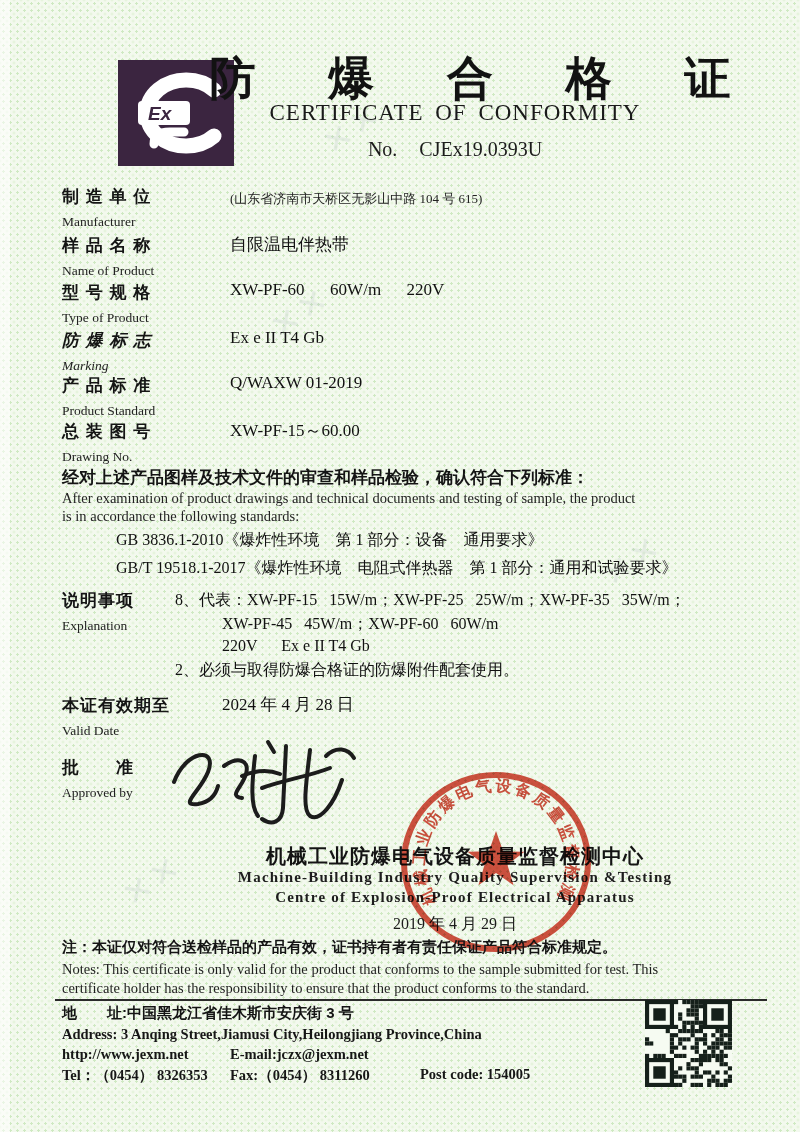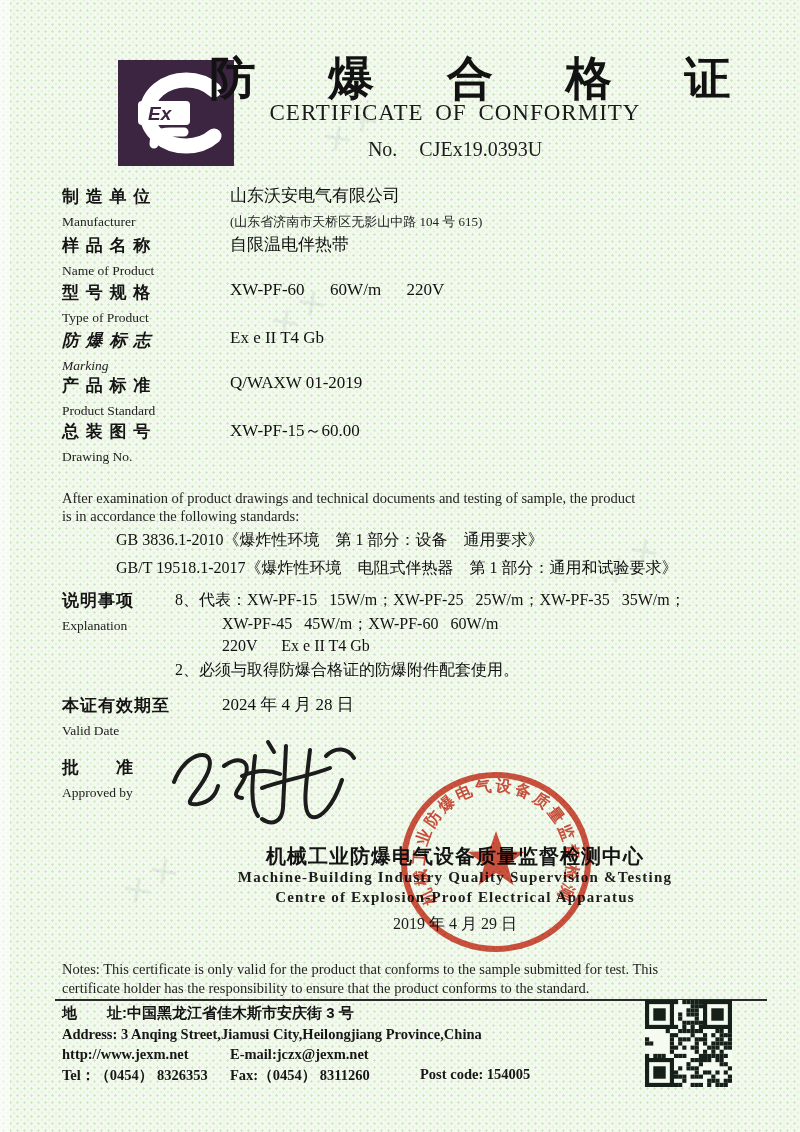"山东沃安电气有限公司" div.fvalue { html: <div>山东沃安电气有限公司</div> -> none }
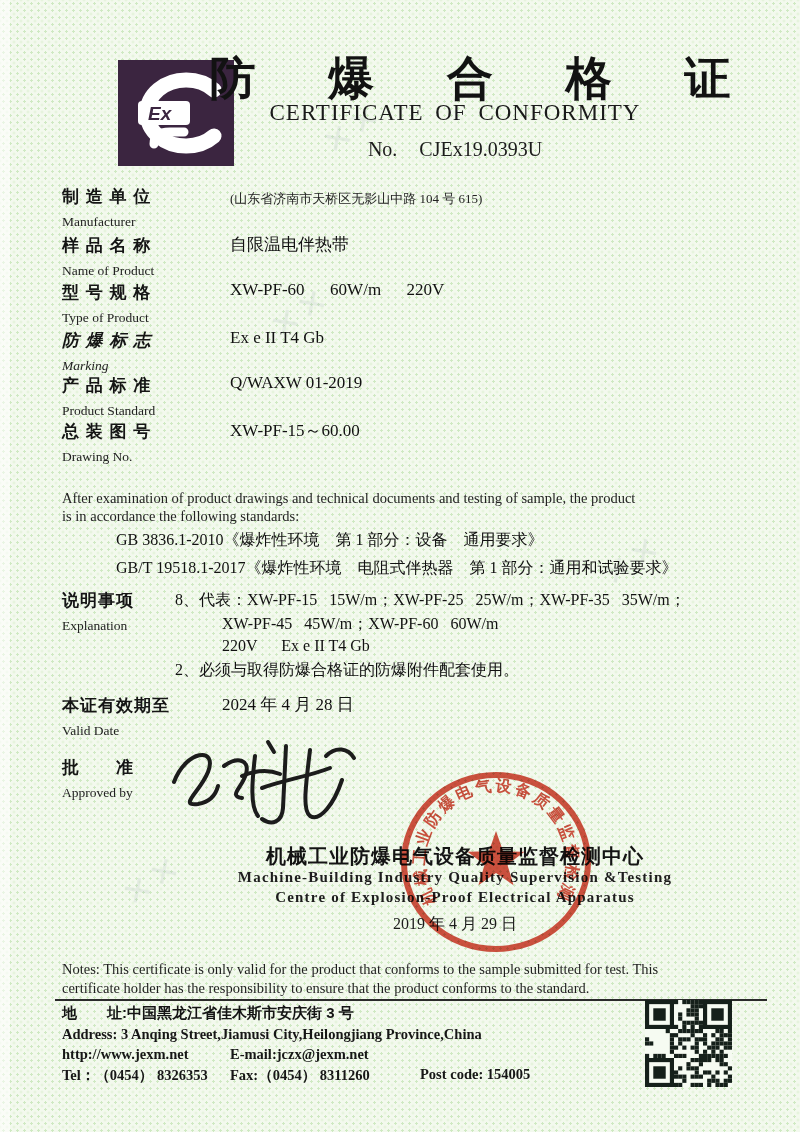"经对上述产品图样及技术文件的审查和样品检验，确认符合下列标准：" div.abs { html: none -> <div>经对上述产品图样及技术文件的审查和样品检验，确认符合下列标准：</div> }
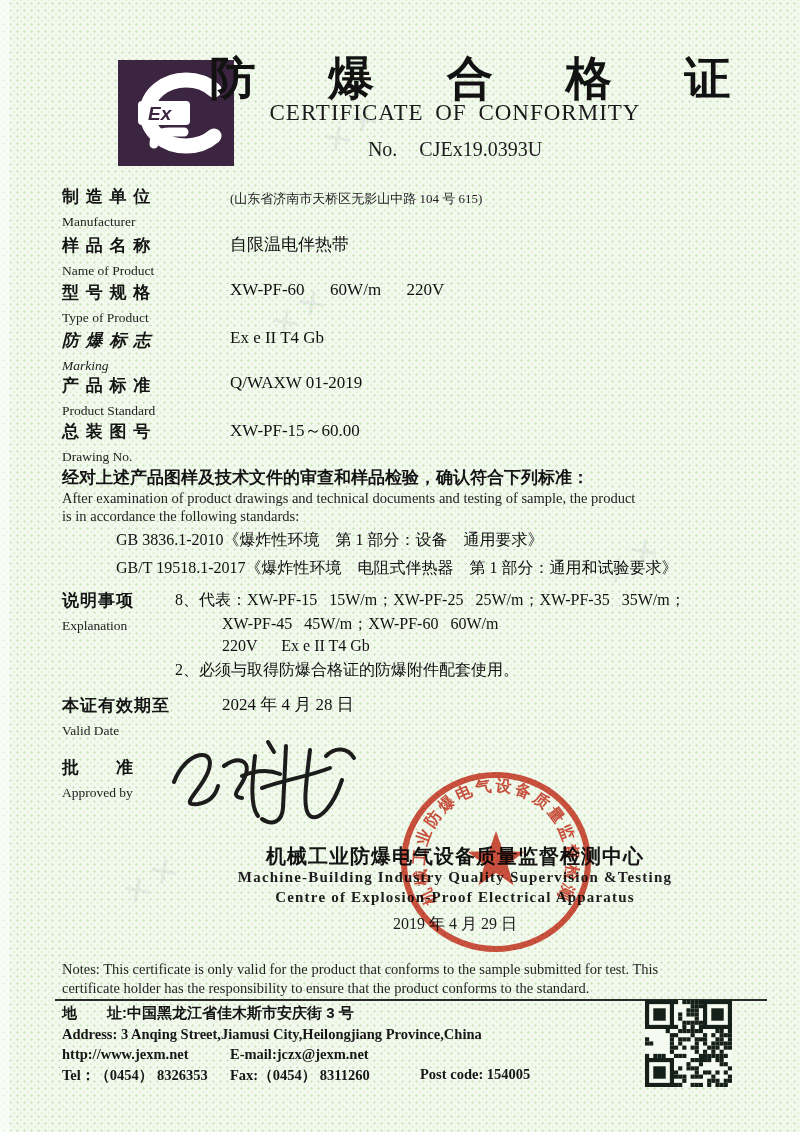"注：本证仅对符合送检样品的产品有效，证书持有者有责任保证产品符合标准规定。" div.abs { html: none -> <div>注：本证仅对符合送检样品的产品有效，证书持有者有责任保证产品符合标准规定。</div> }
